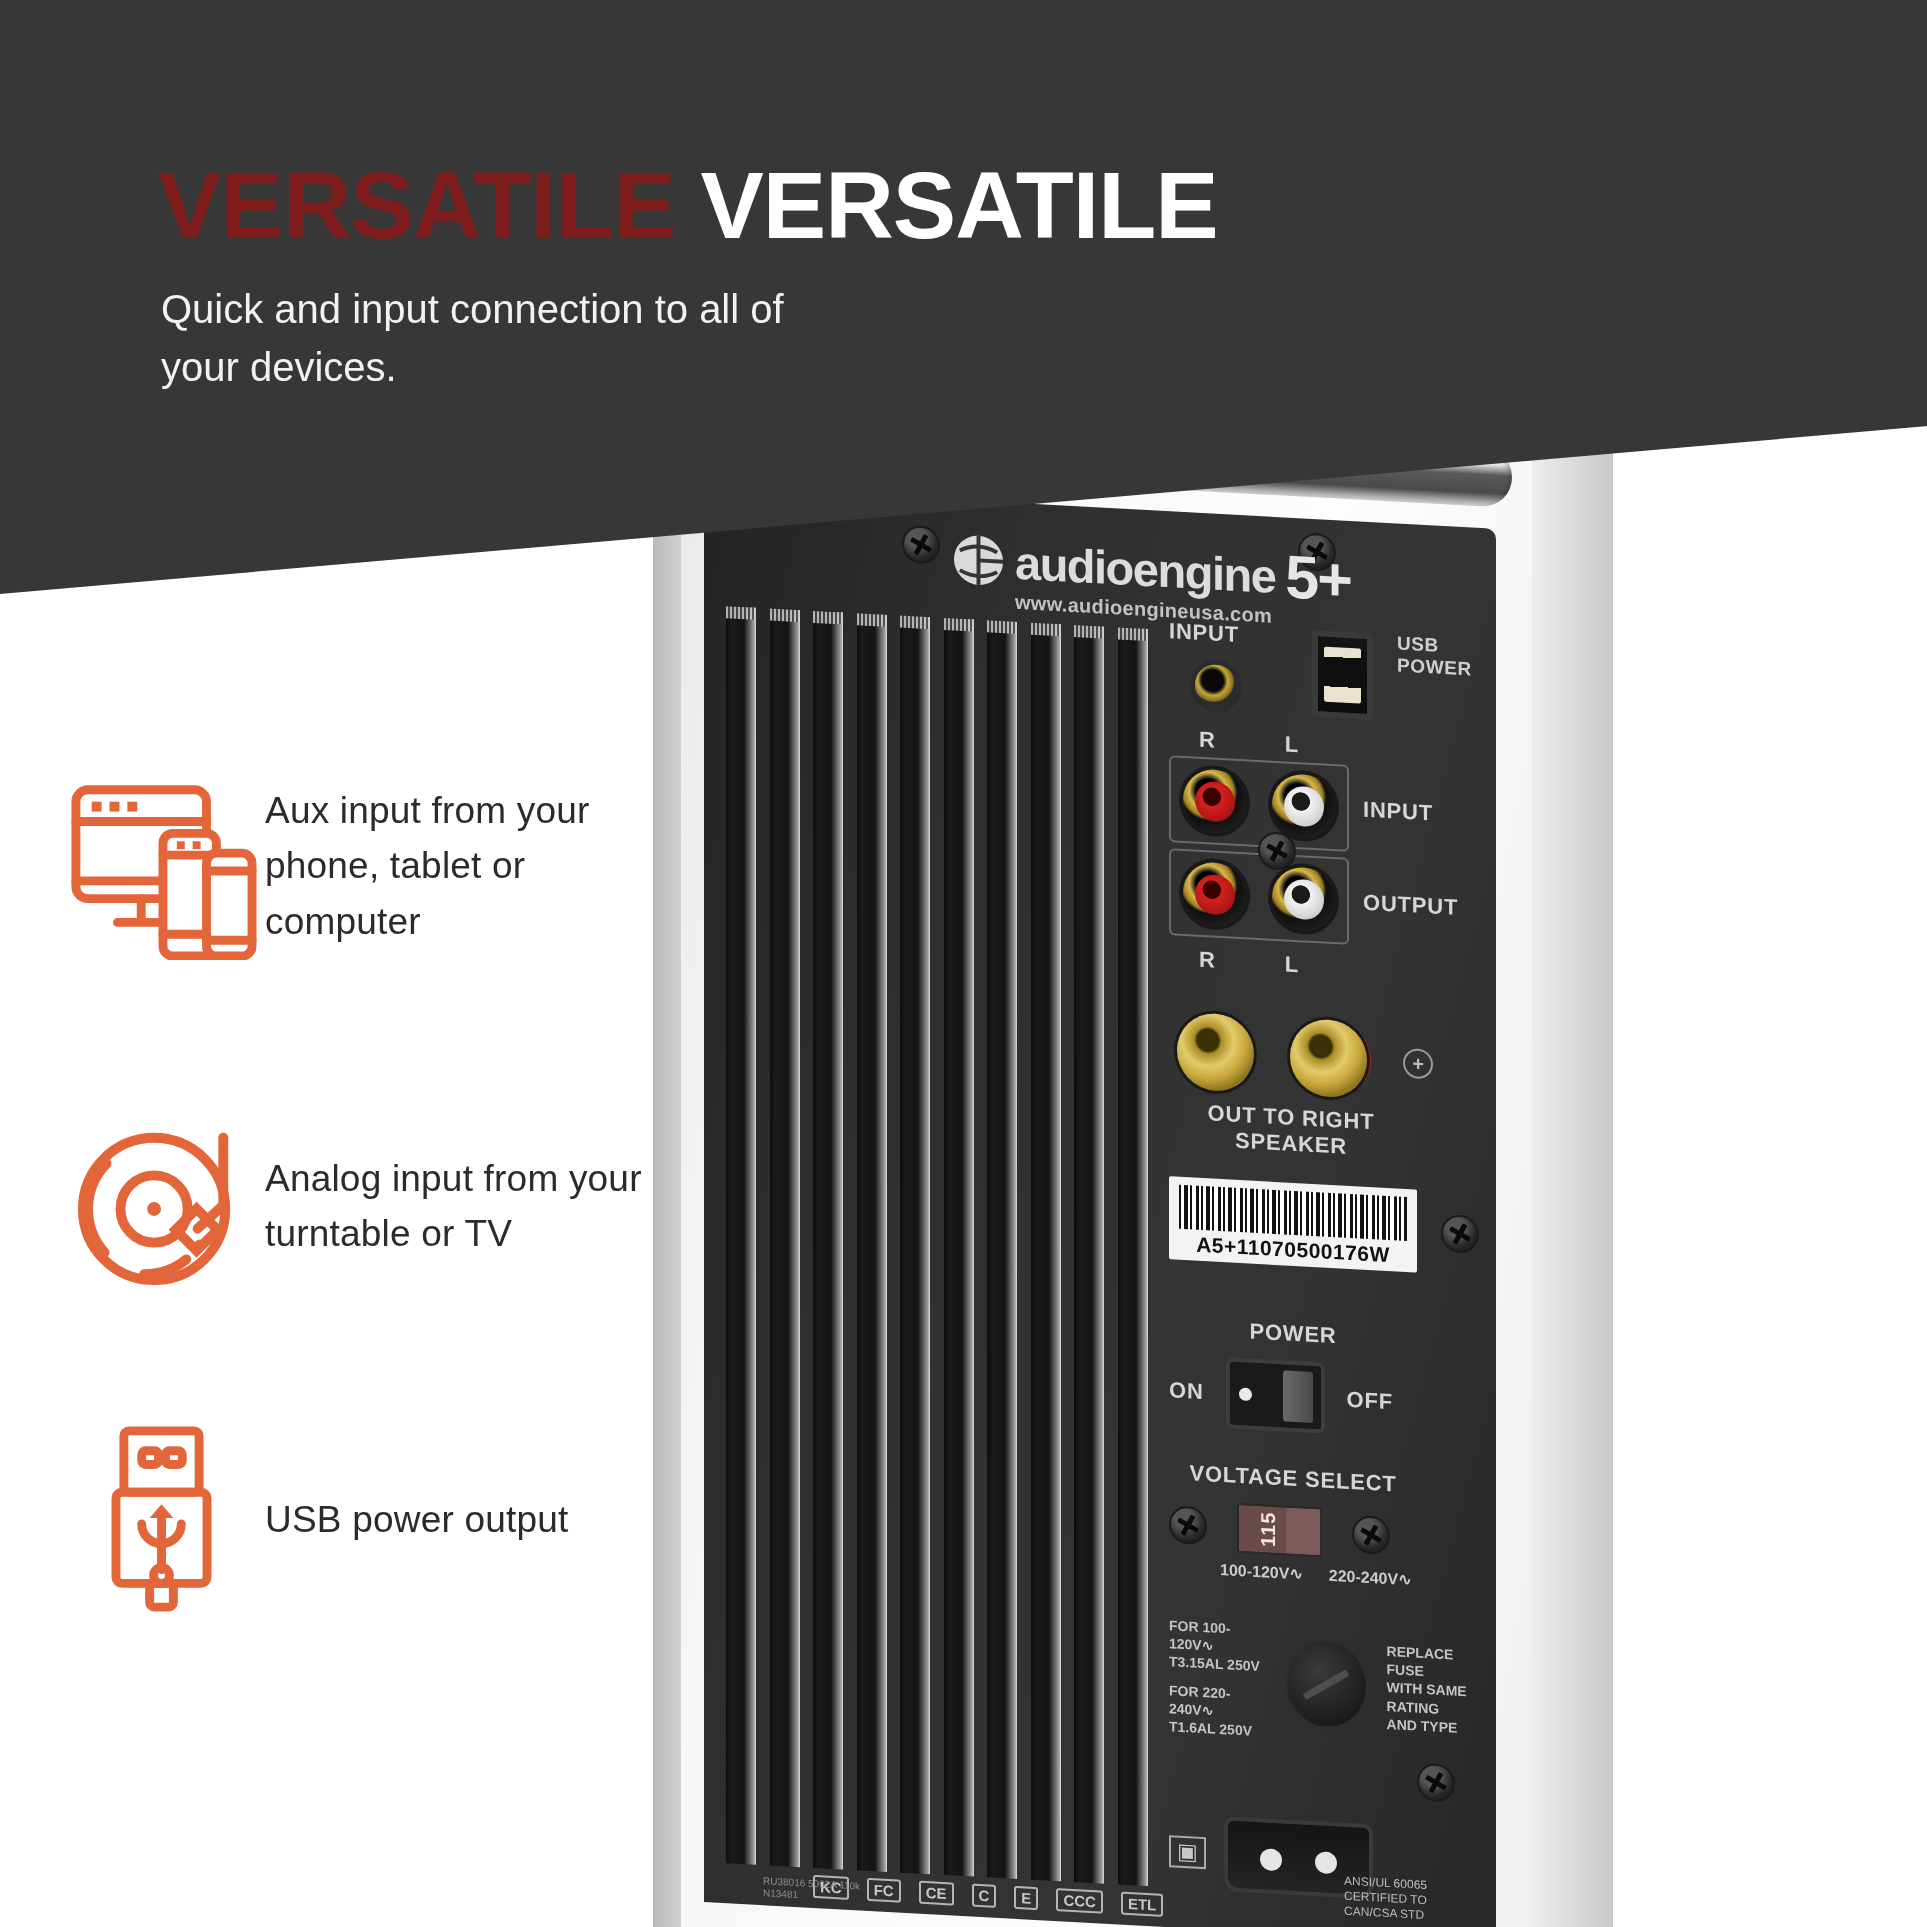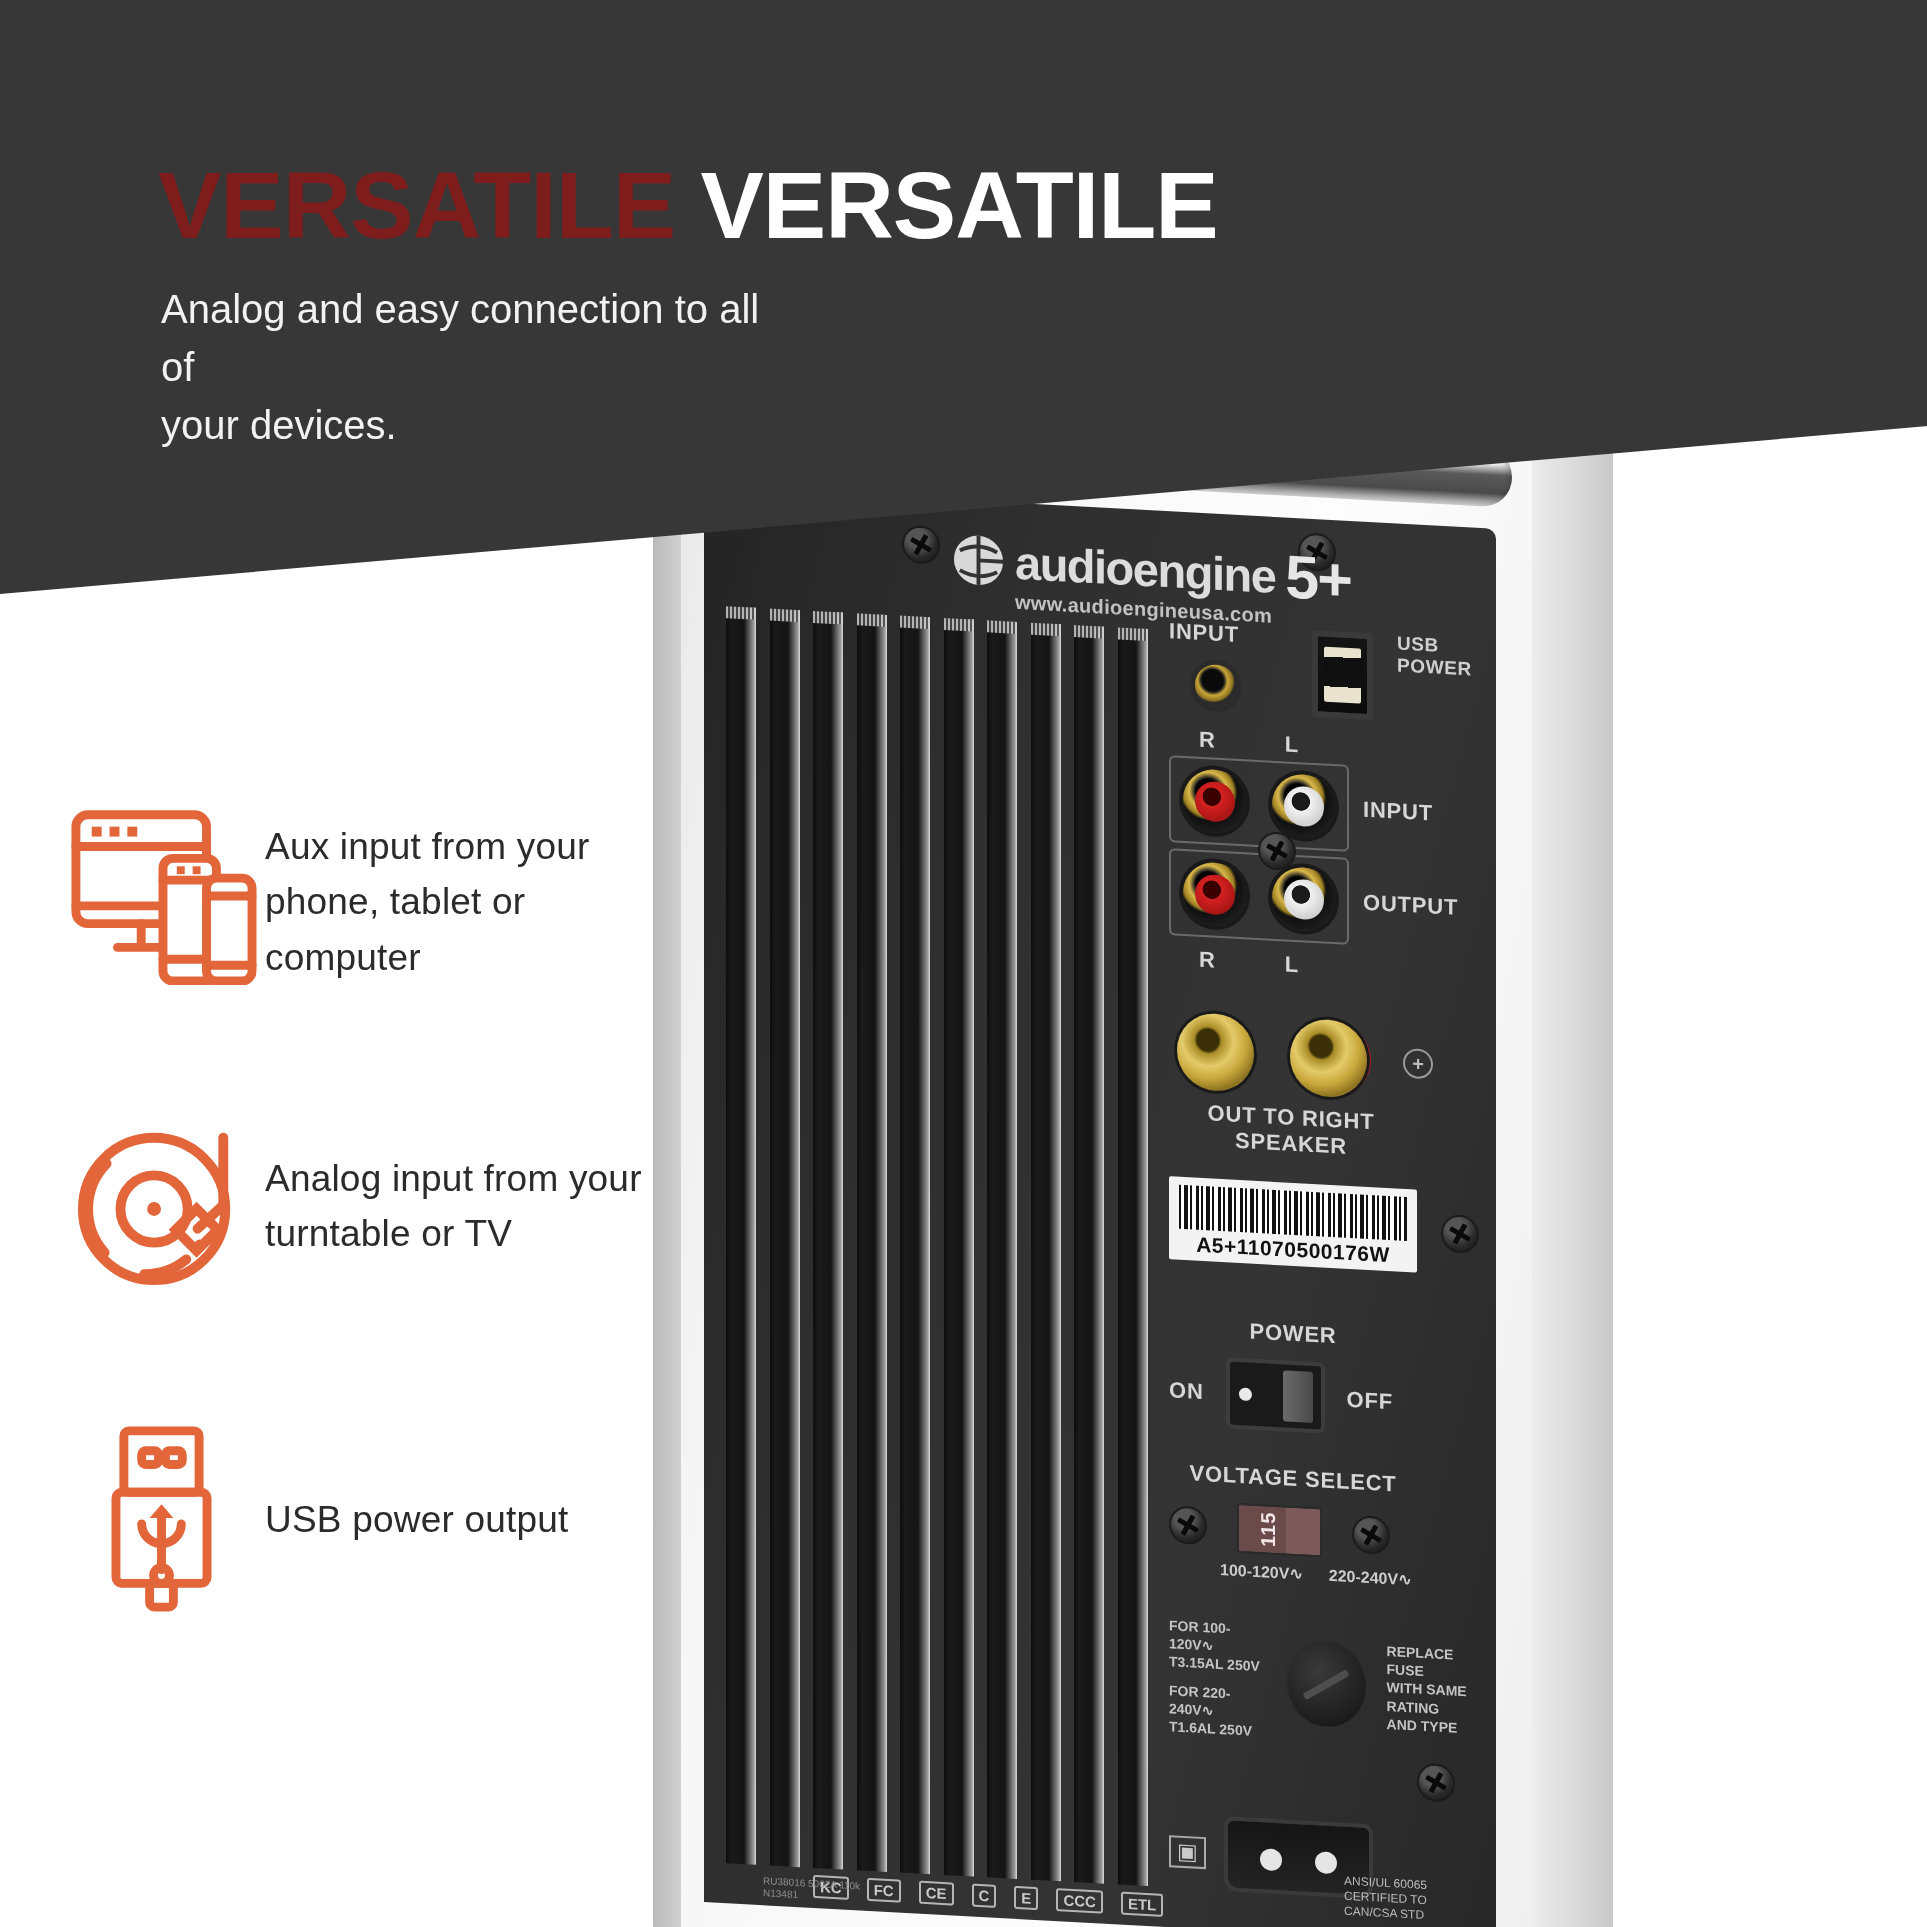"Analog and easy connection to" div { text: Analog and easy -> Quick and input }
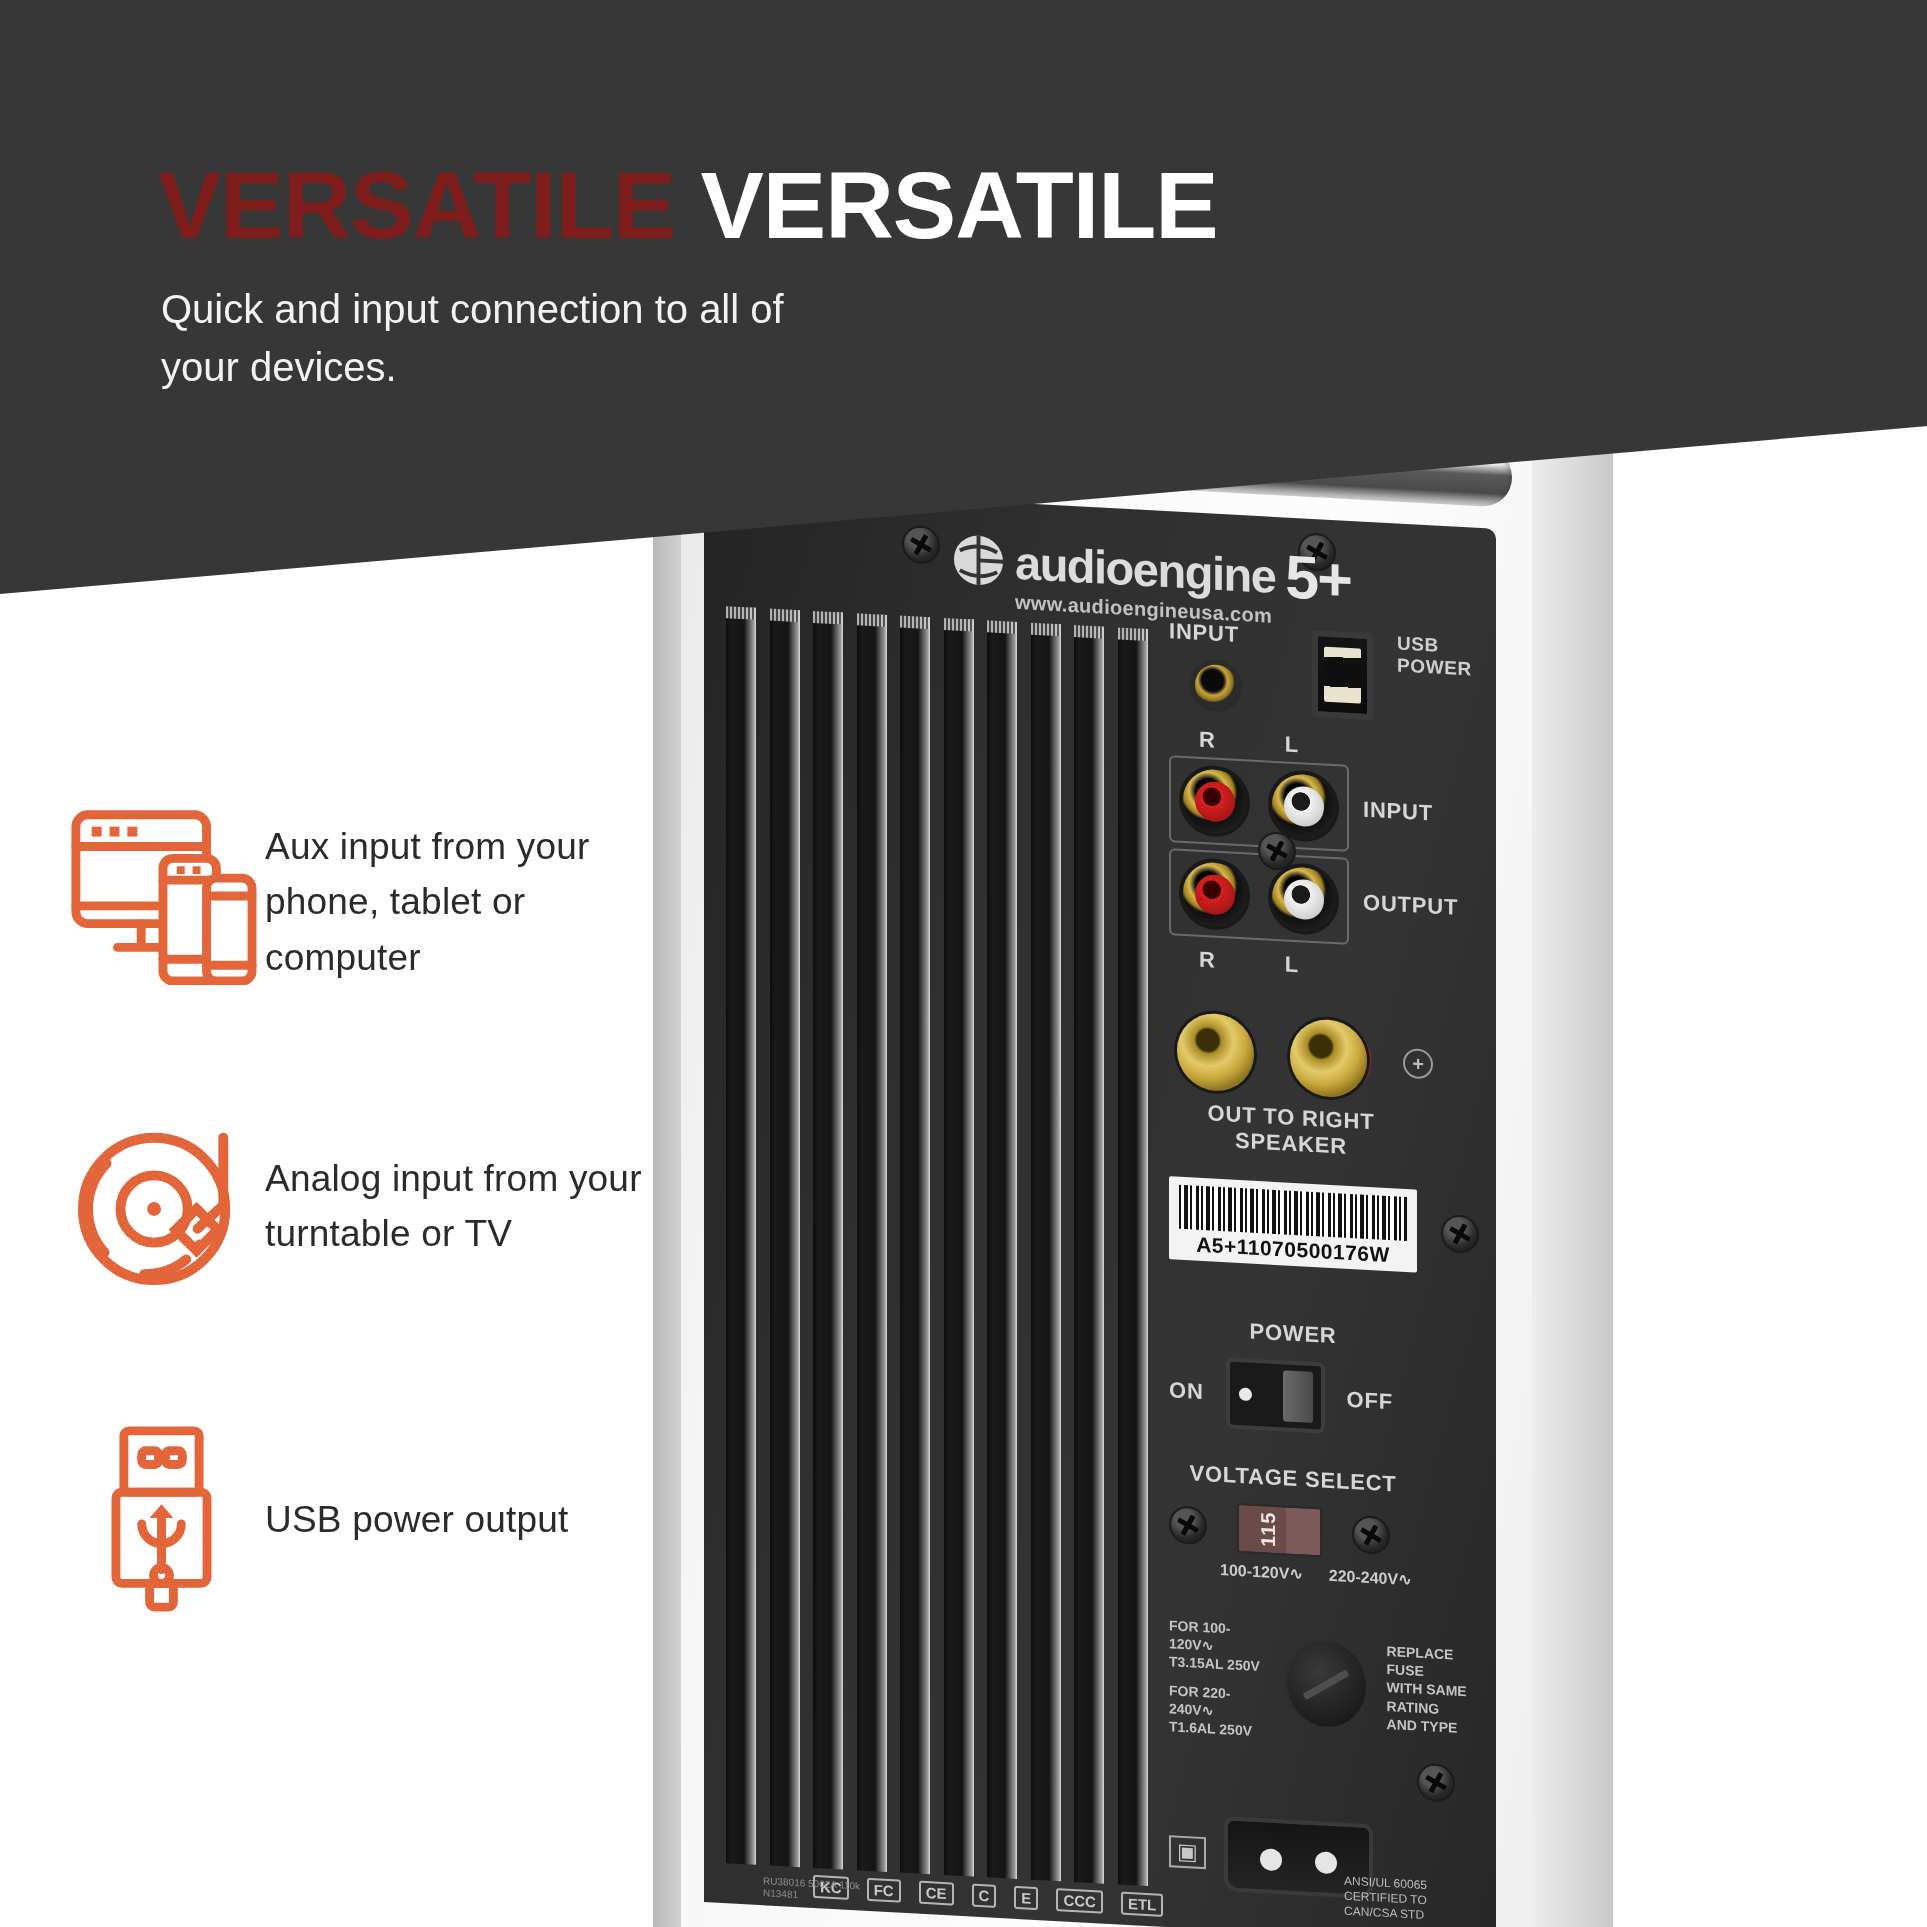"Aux input from your phone," .f1 { align-items: flex-end -> none }
